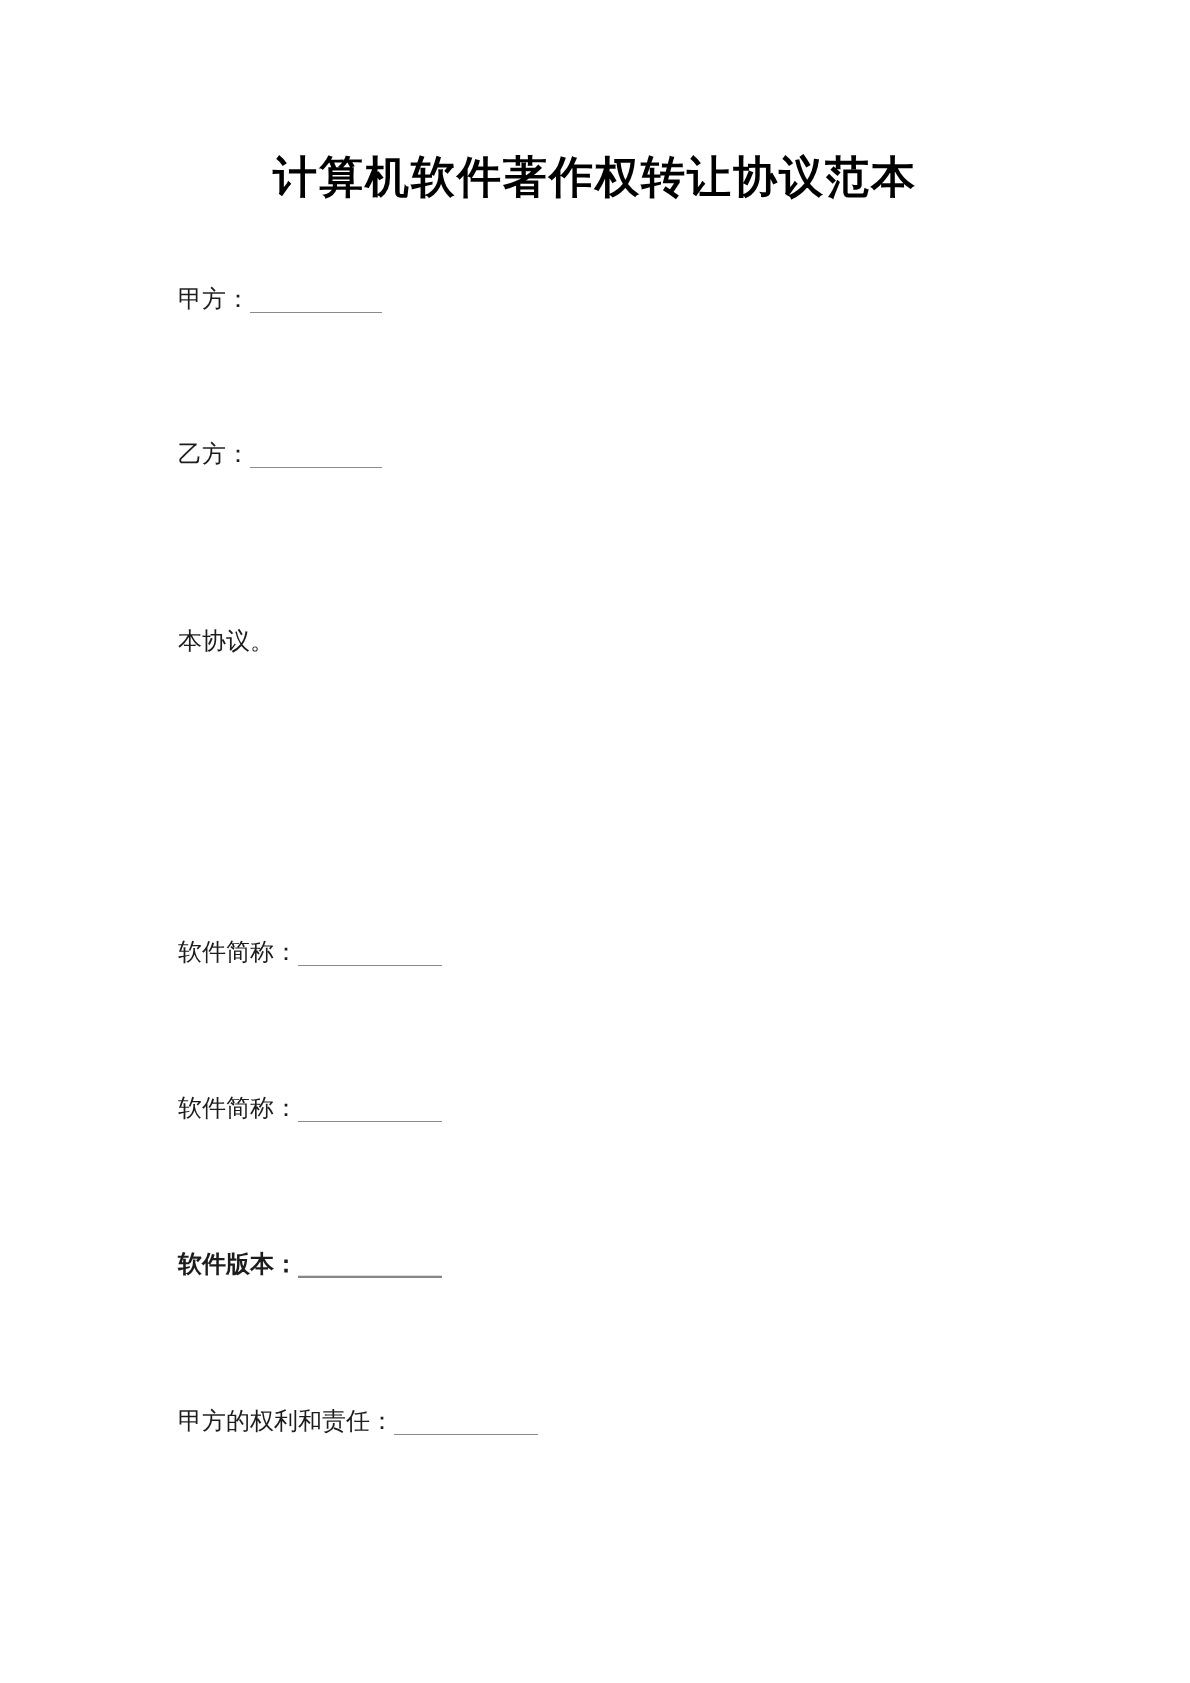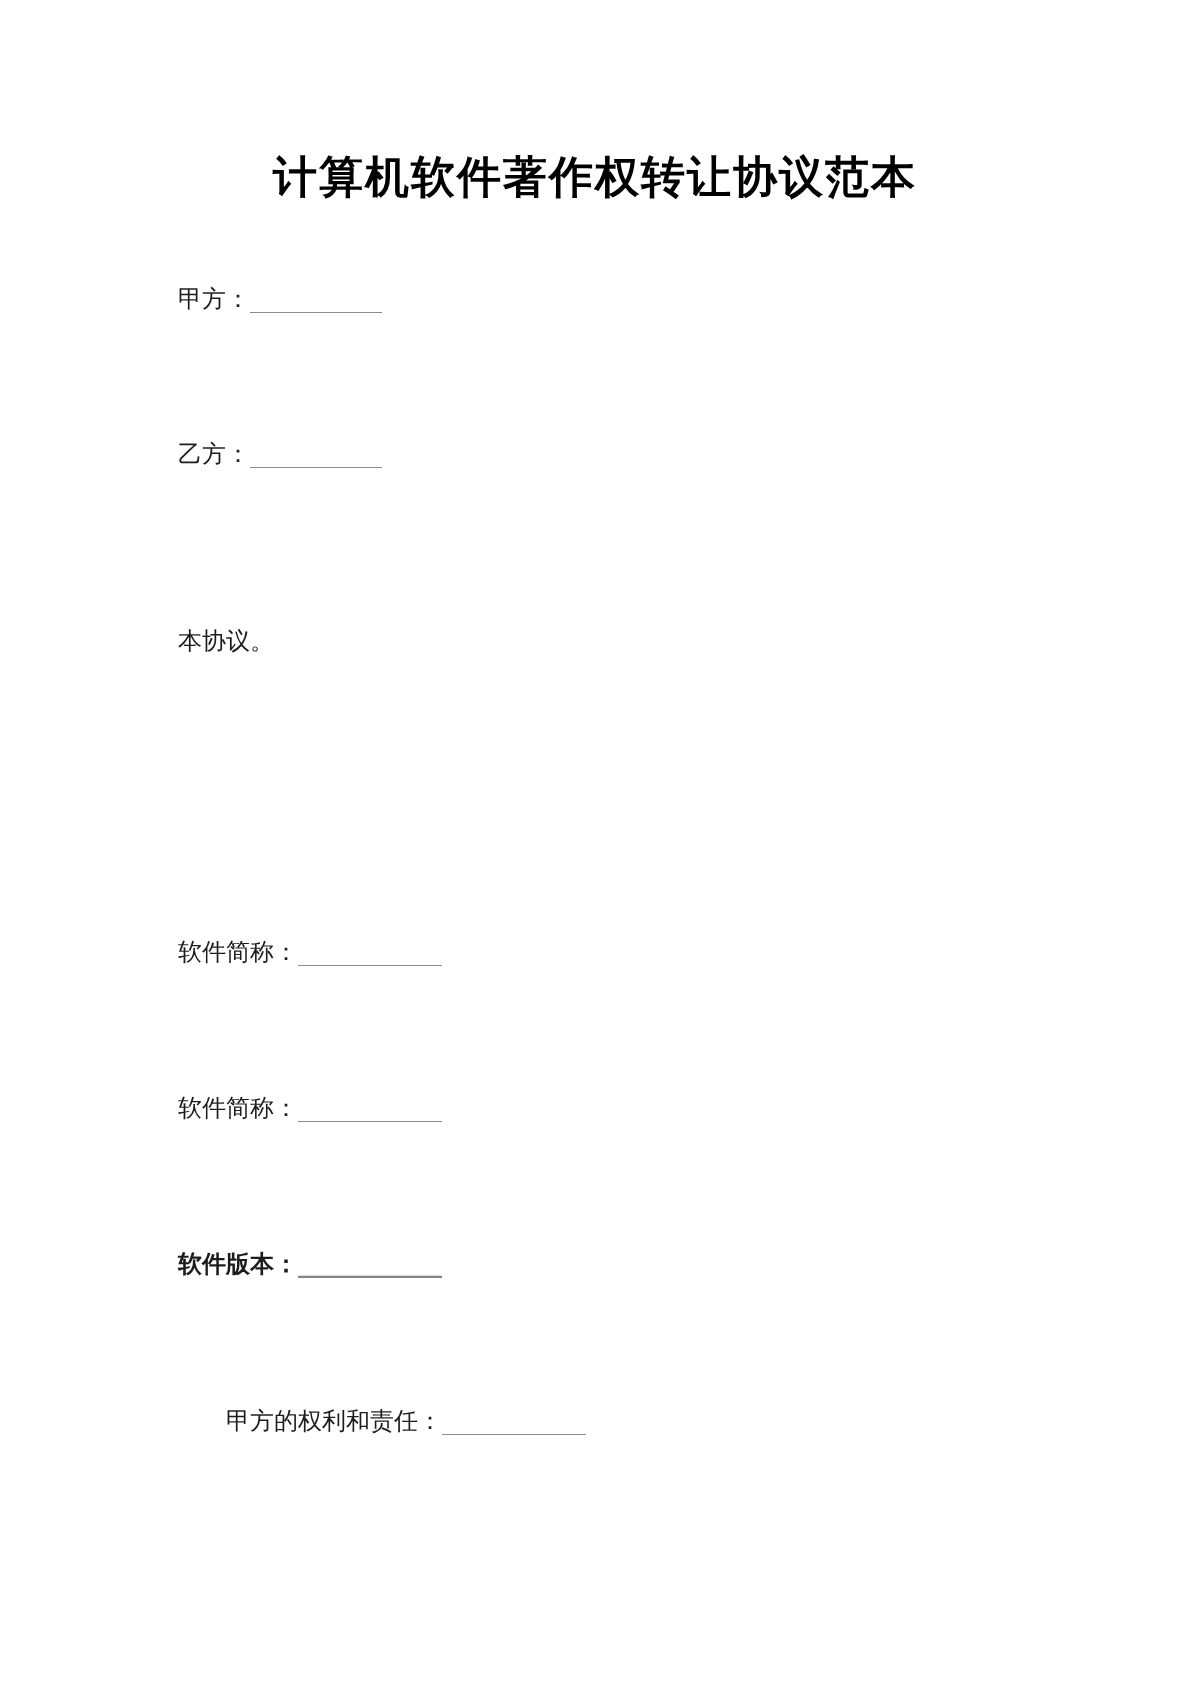"甲方的权利和责任：____________" .top-field-6 { margin-left: 48px -> none }
